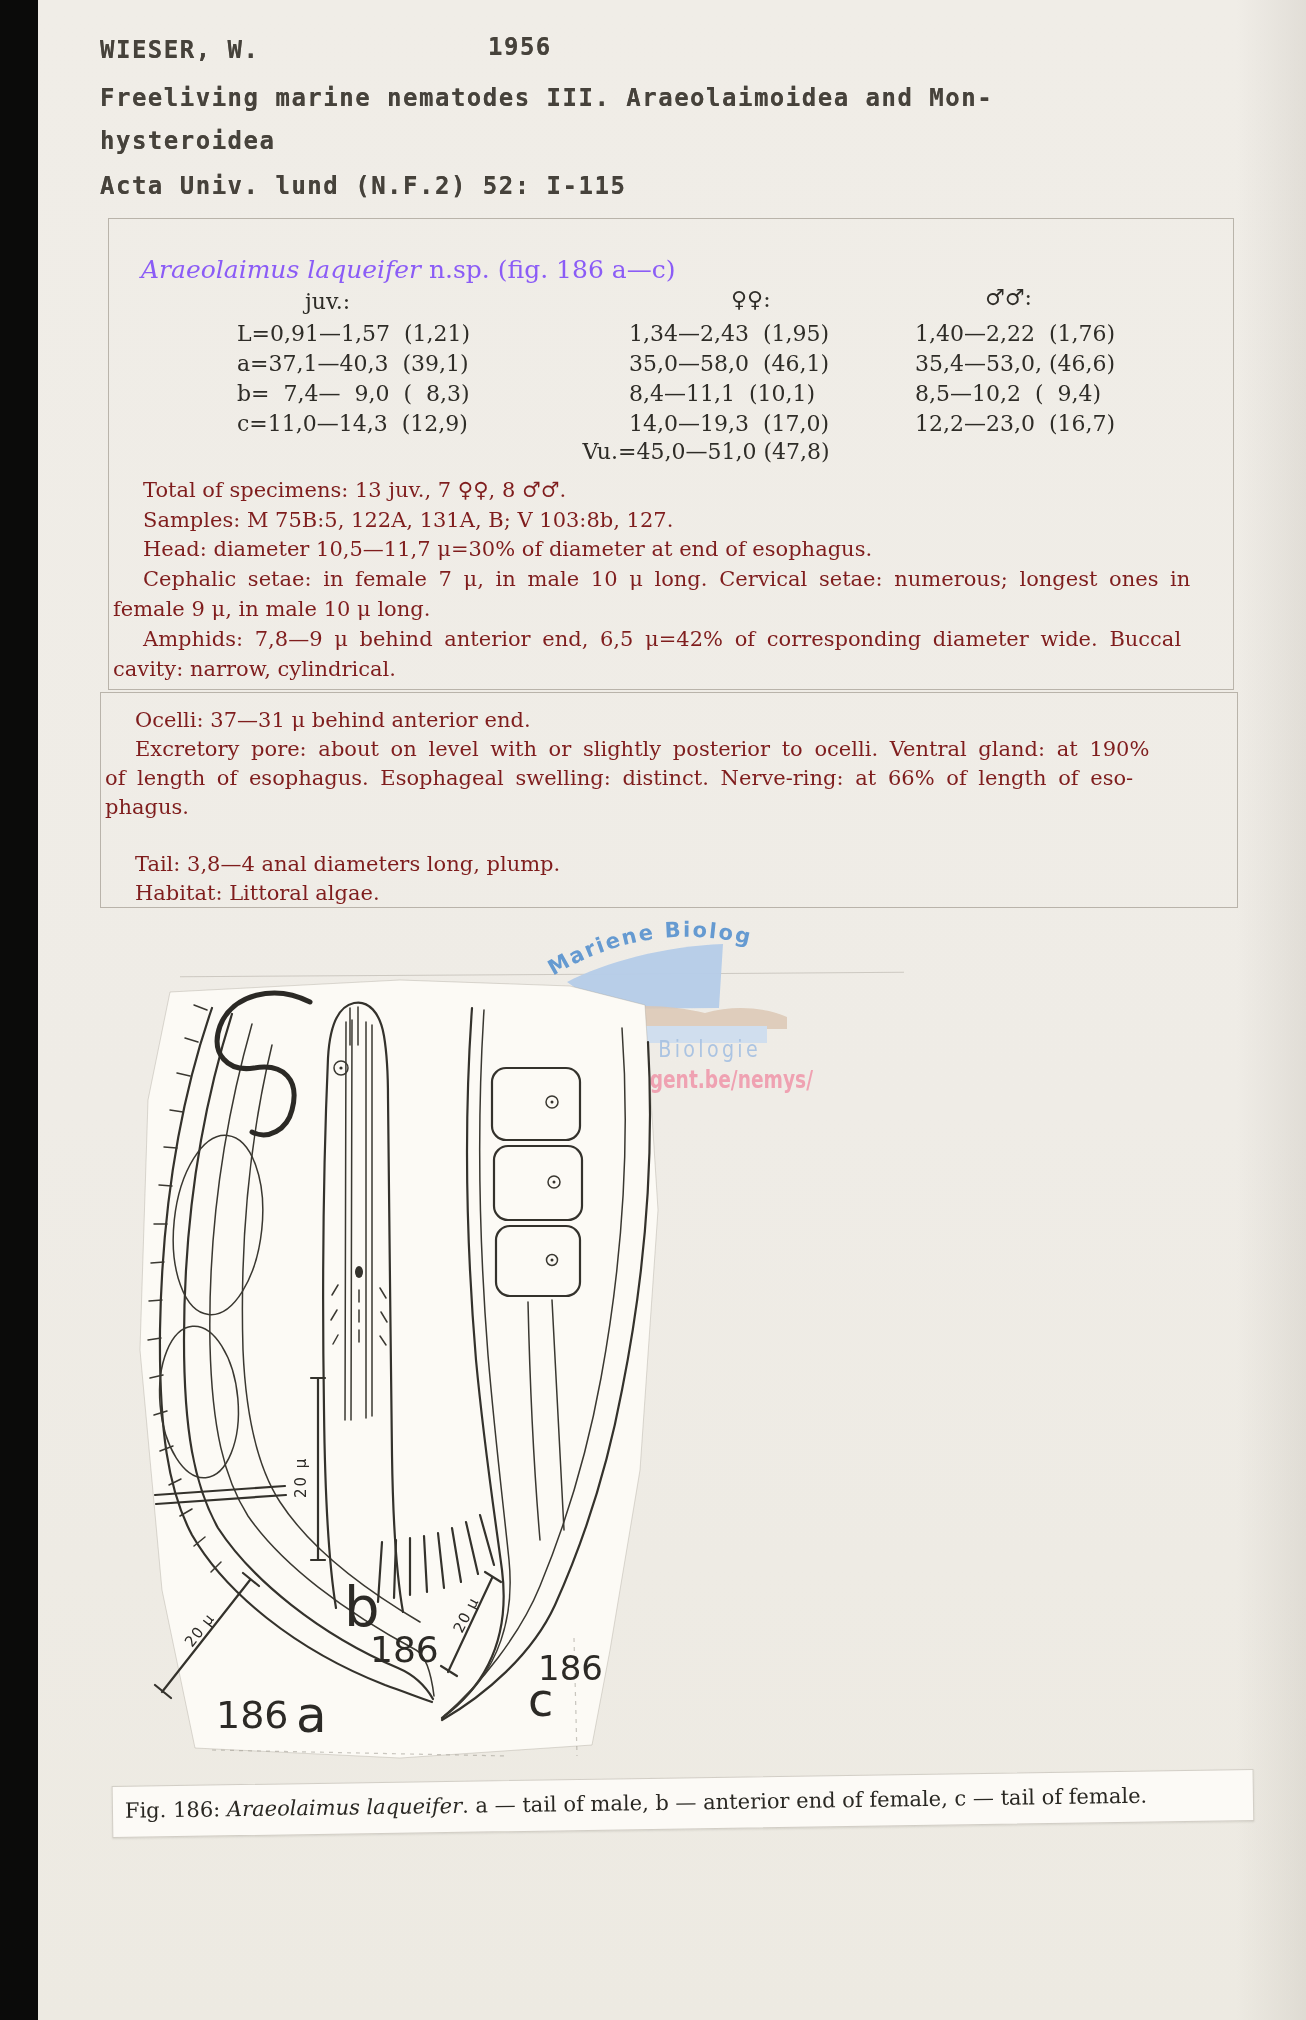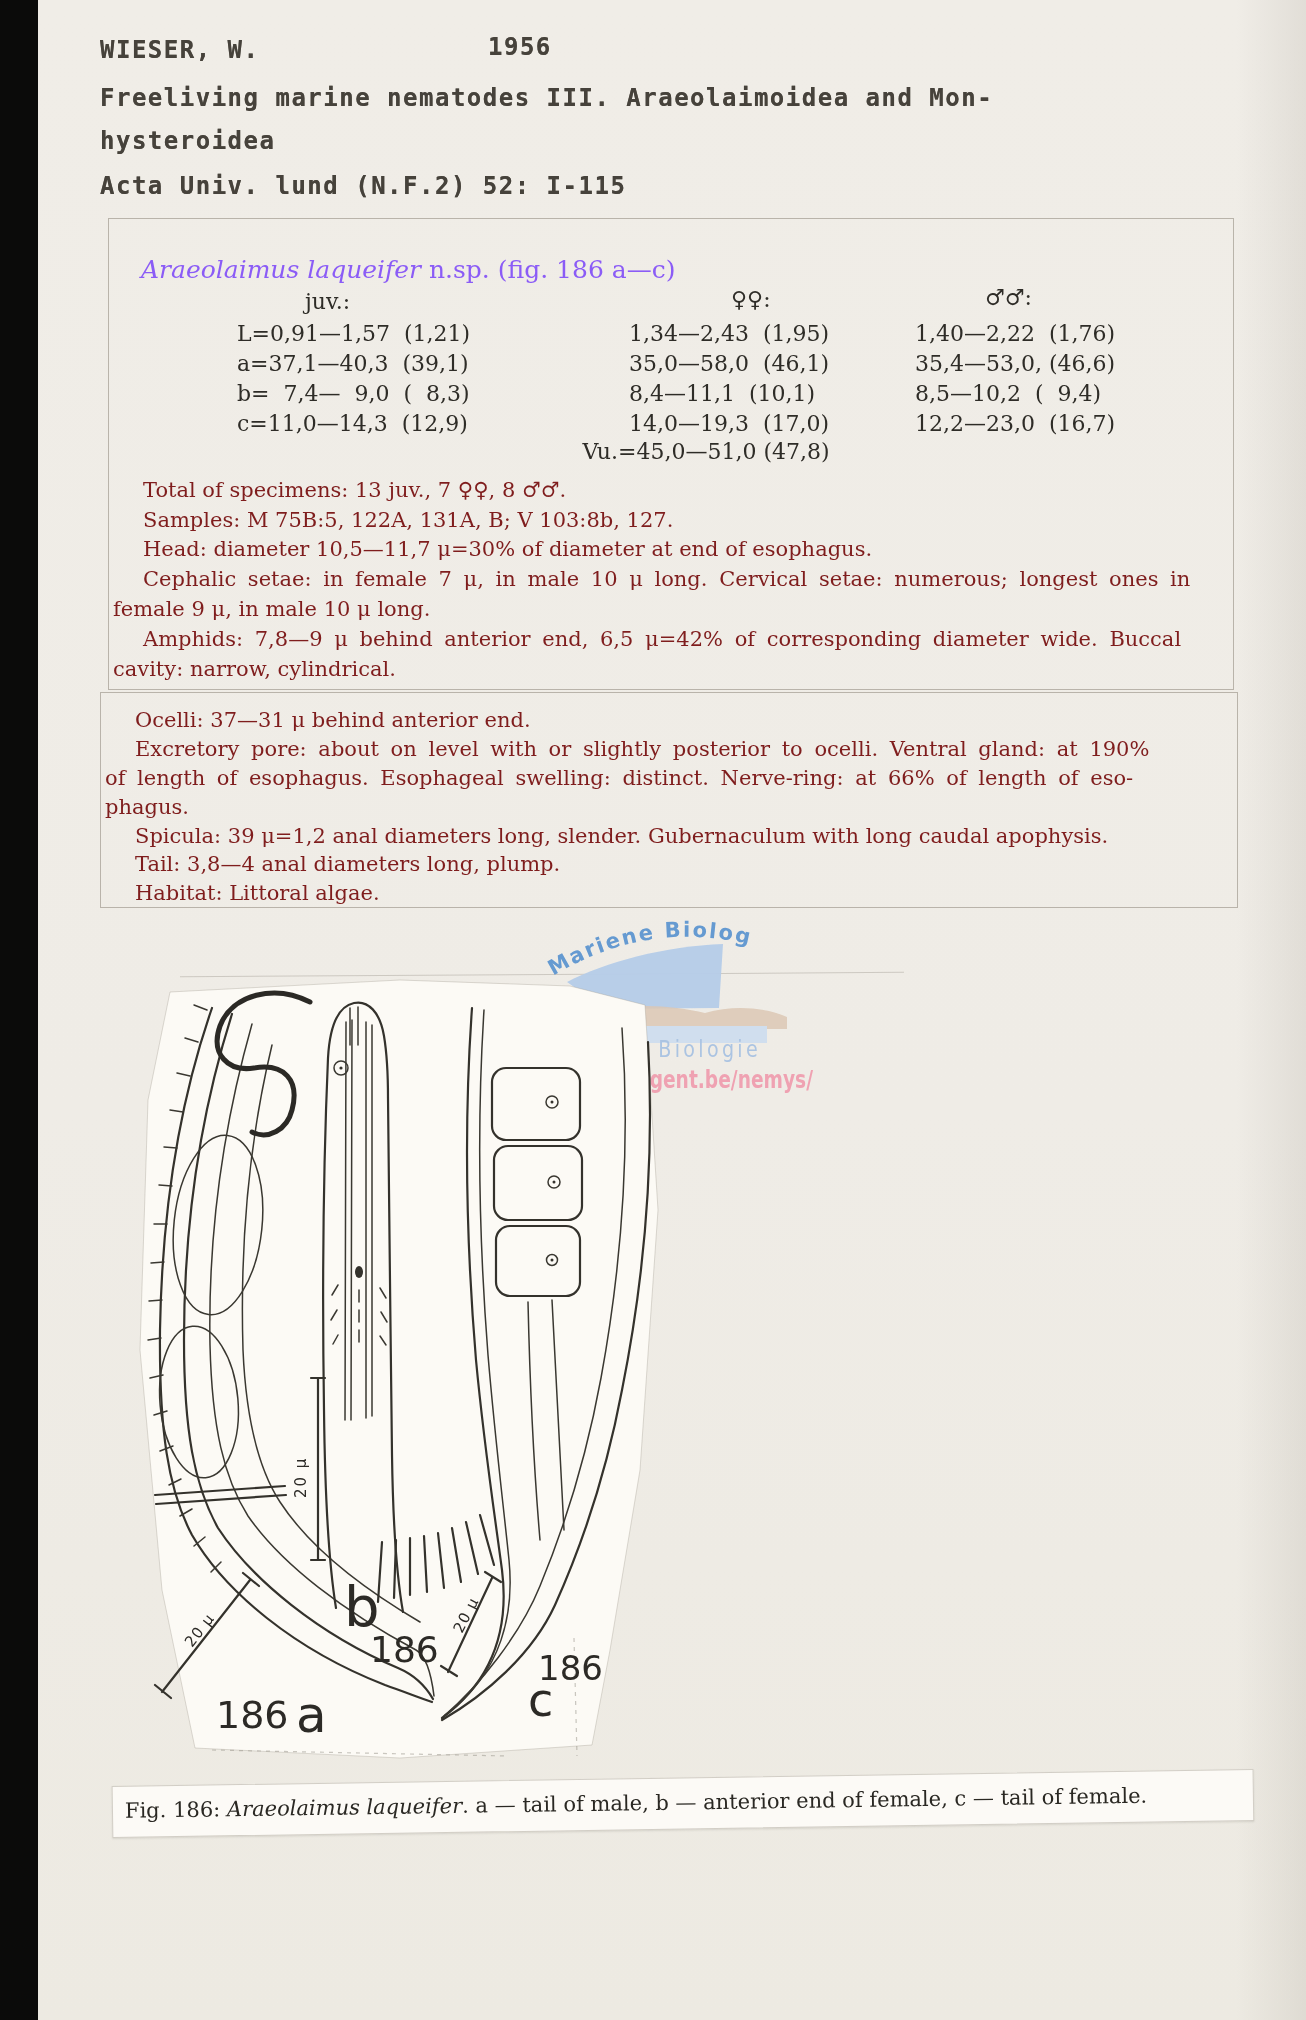"Spicula: 39 μ=1,2 anal diameters" div.serifline { html: <div>Spicula: 39 μ=1,2 anal diameters long, slender. Gubernaculum with long caudal apophysis.</div> -> none }
